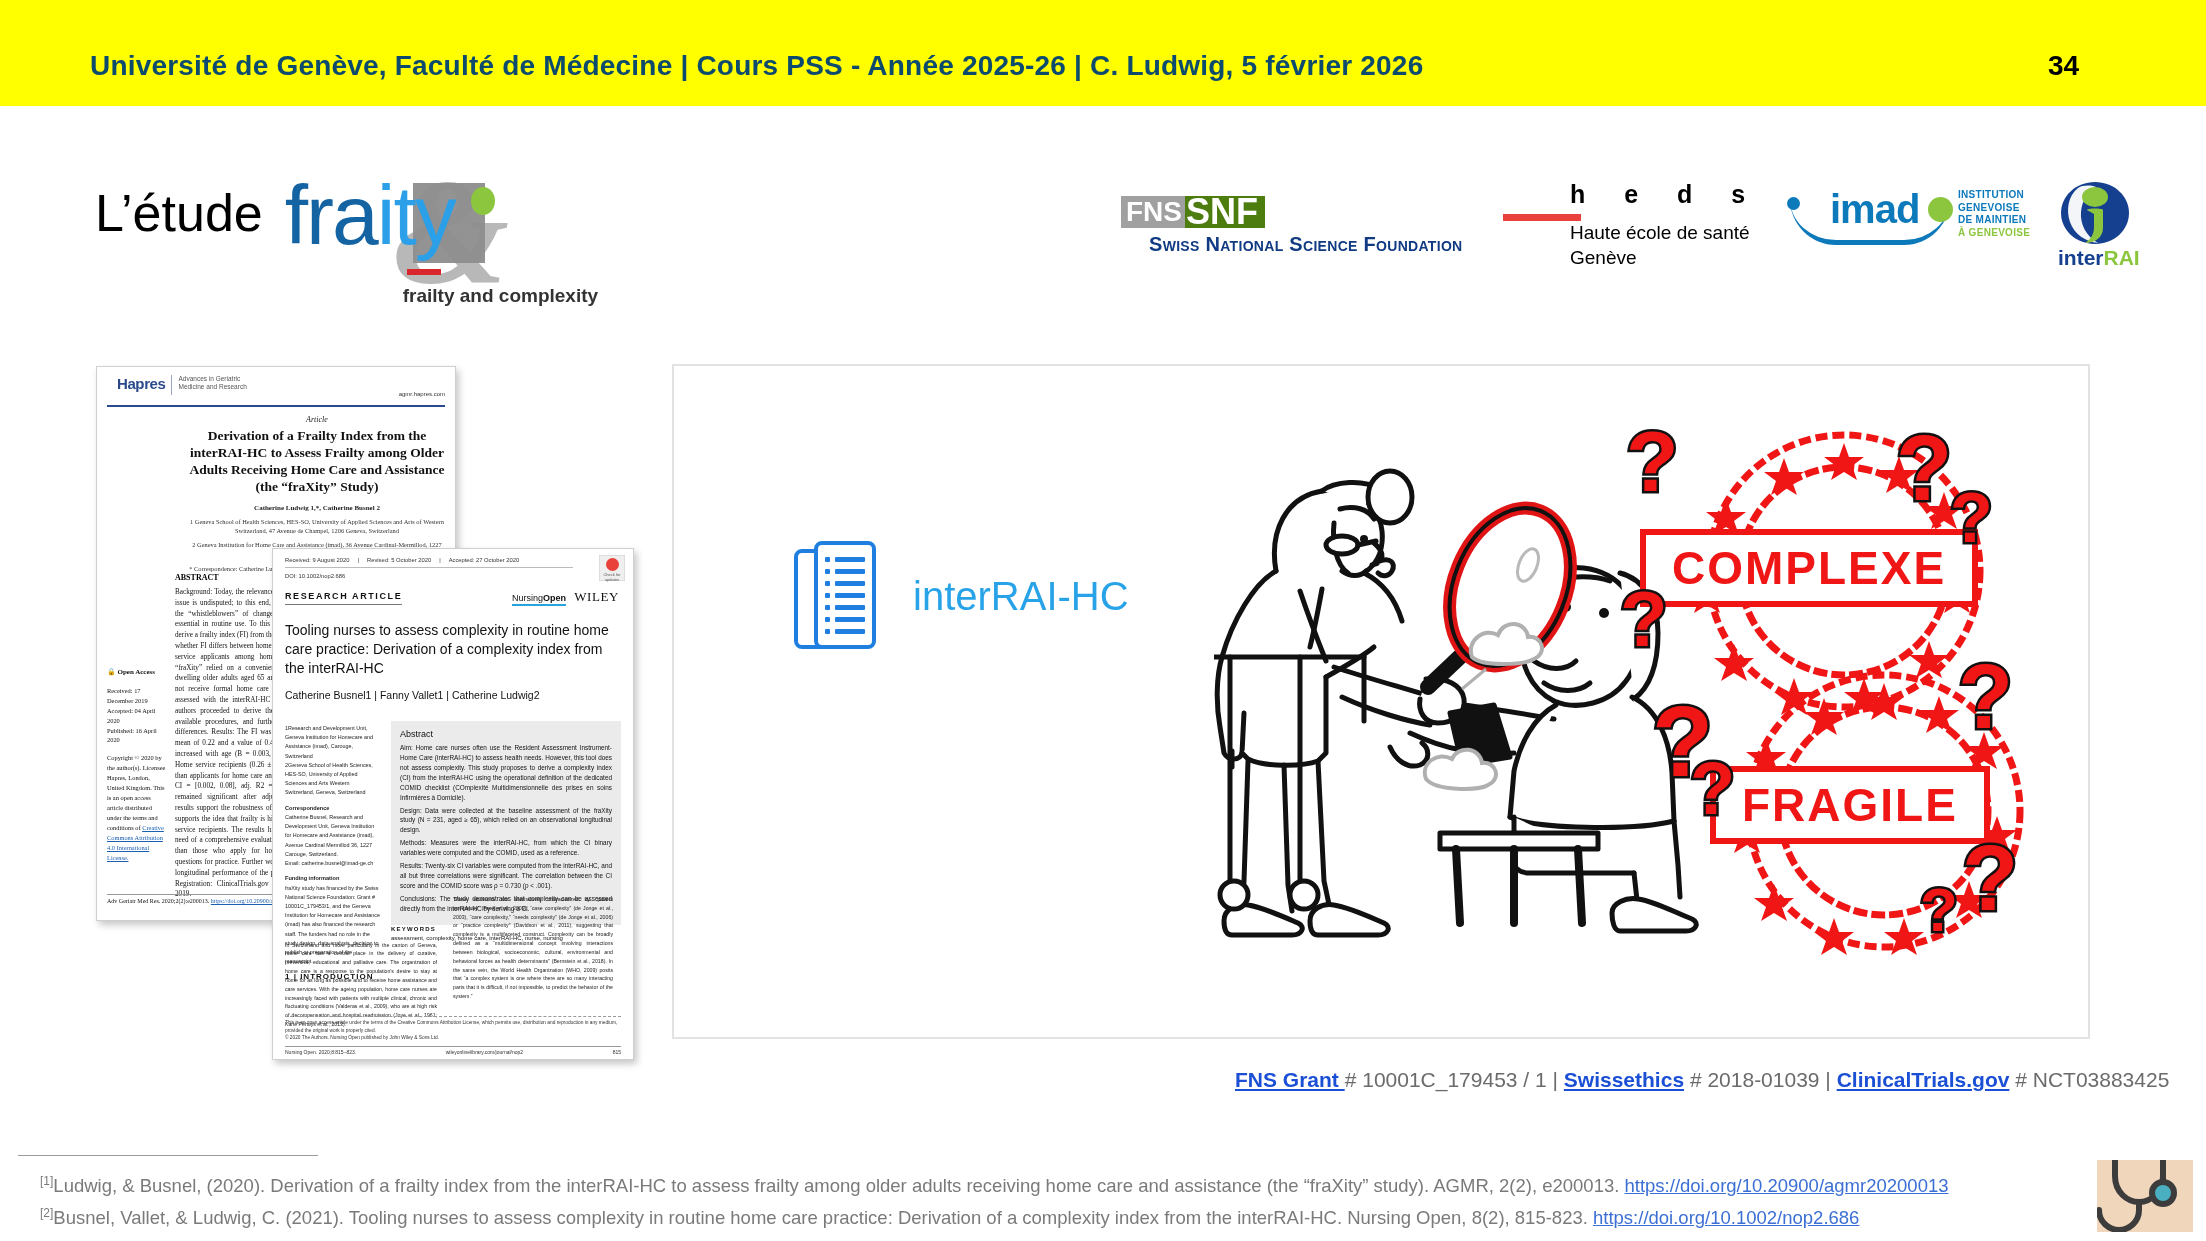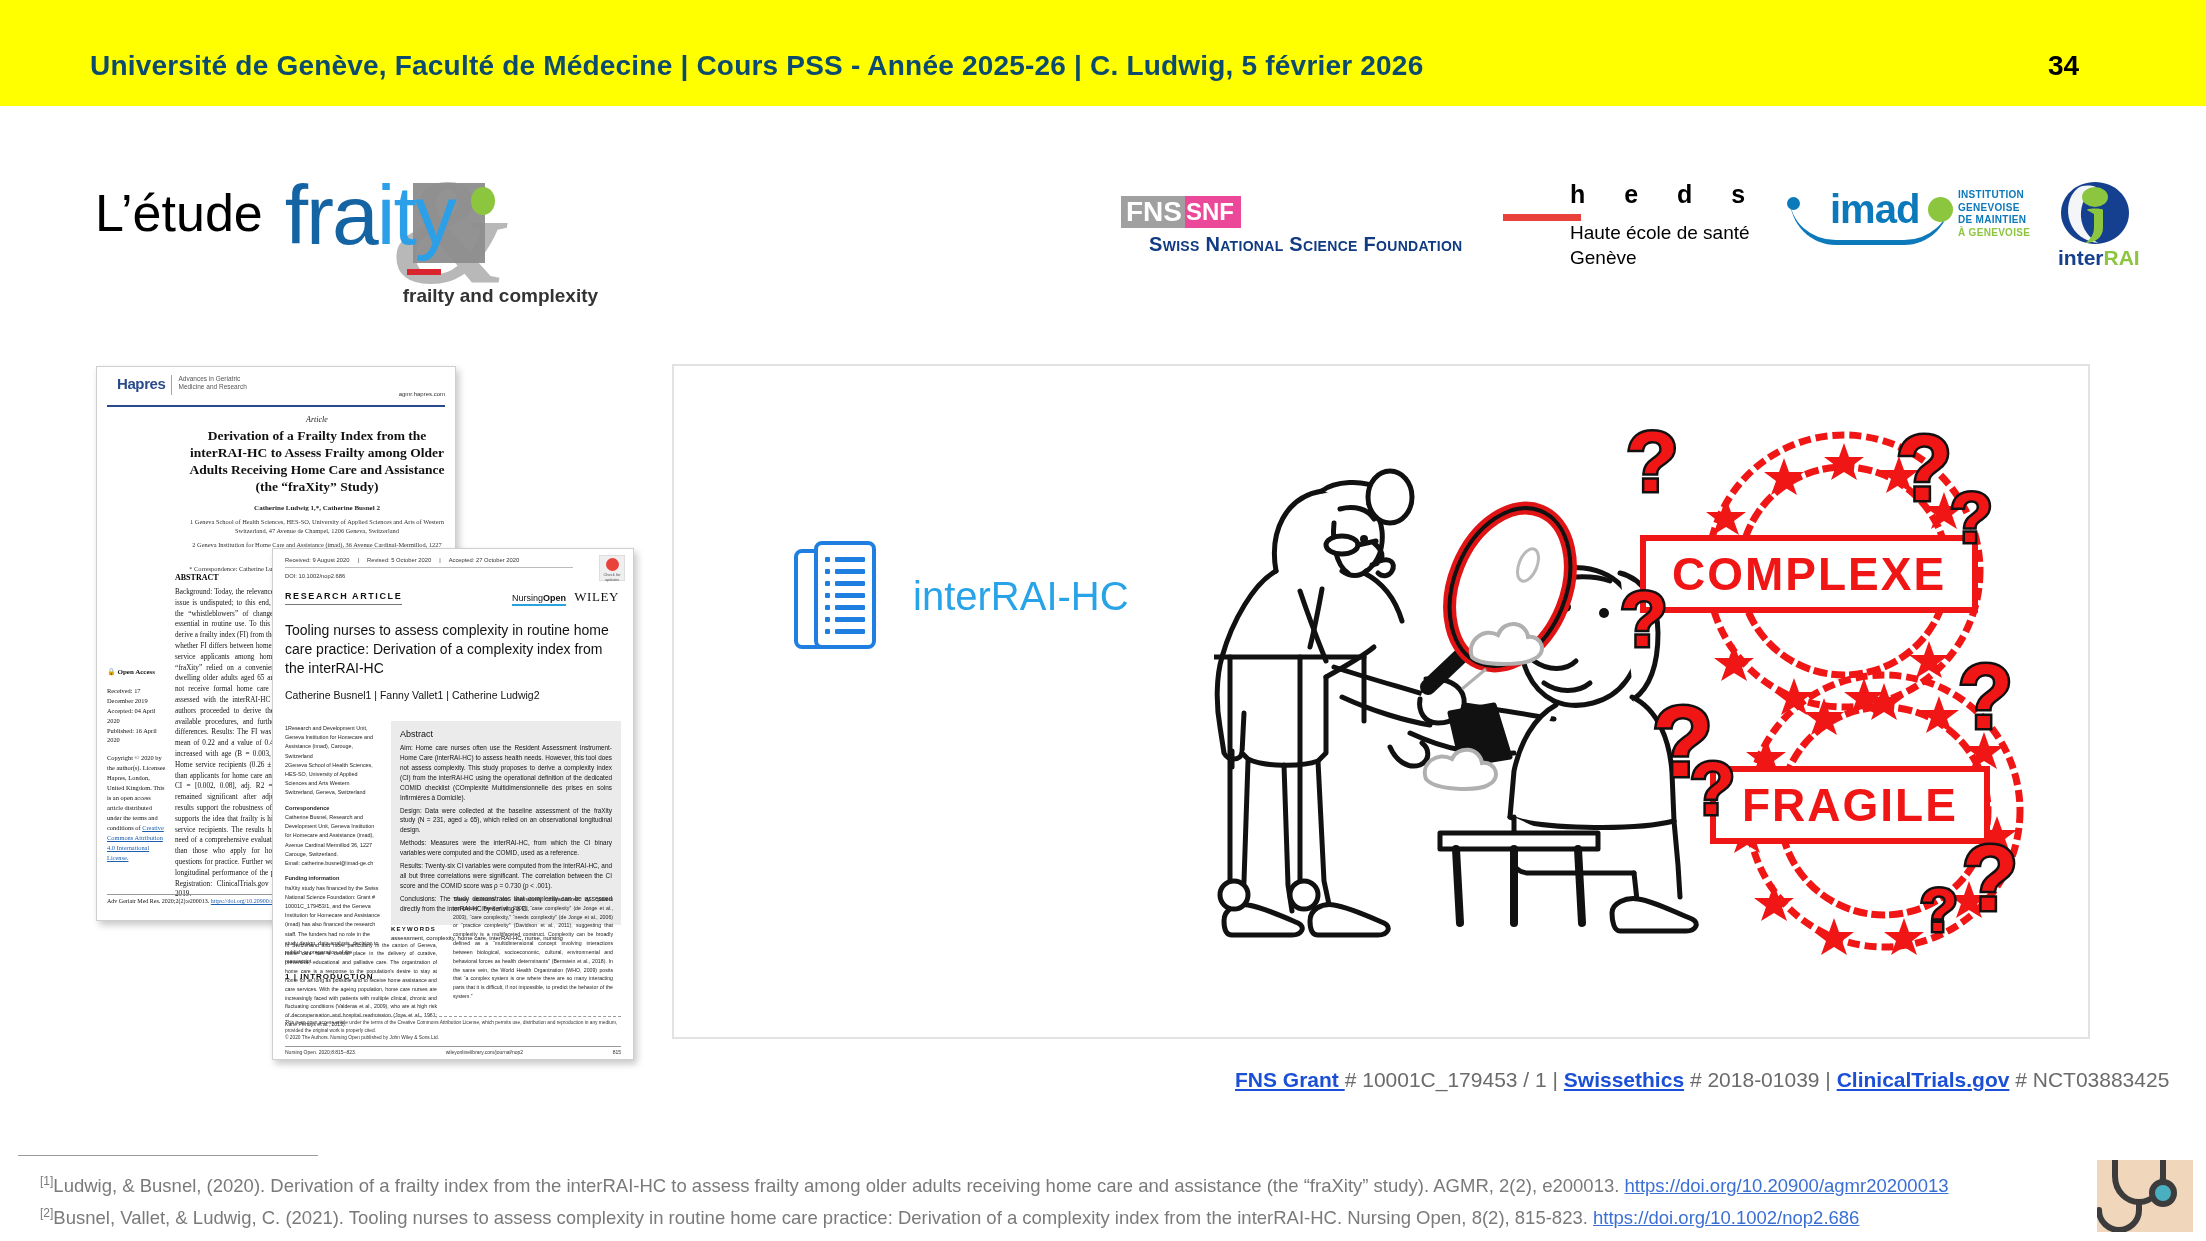"SNF" #fns-snf { background: #ec4899 -> #4d7c0f; font-size: 24px -> 36px }
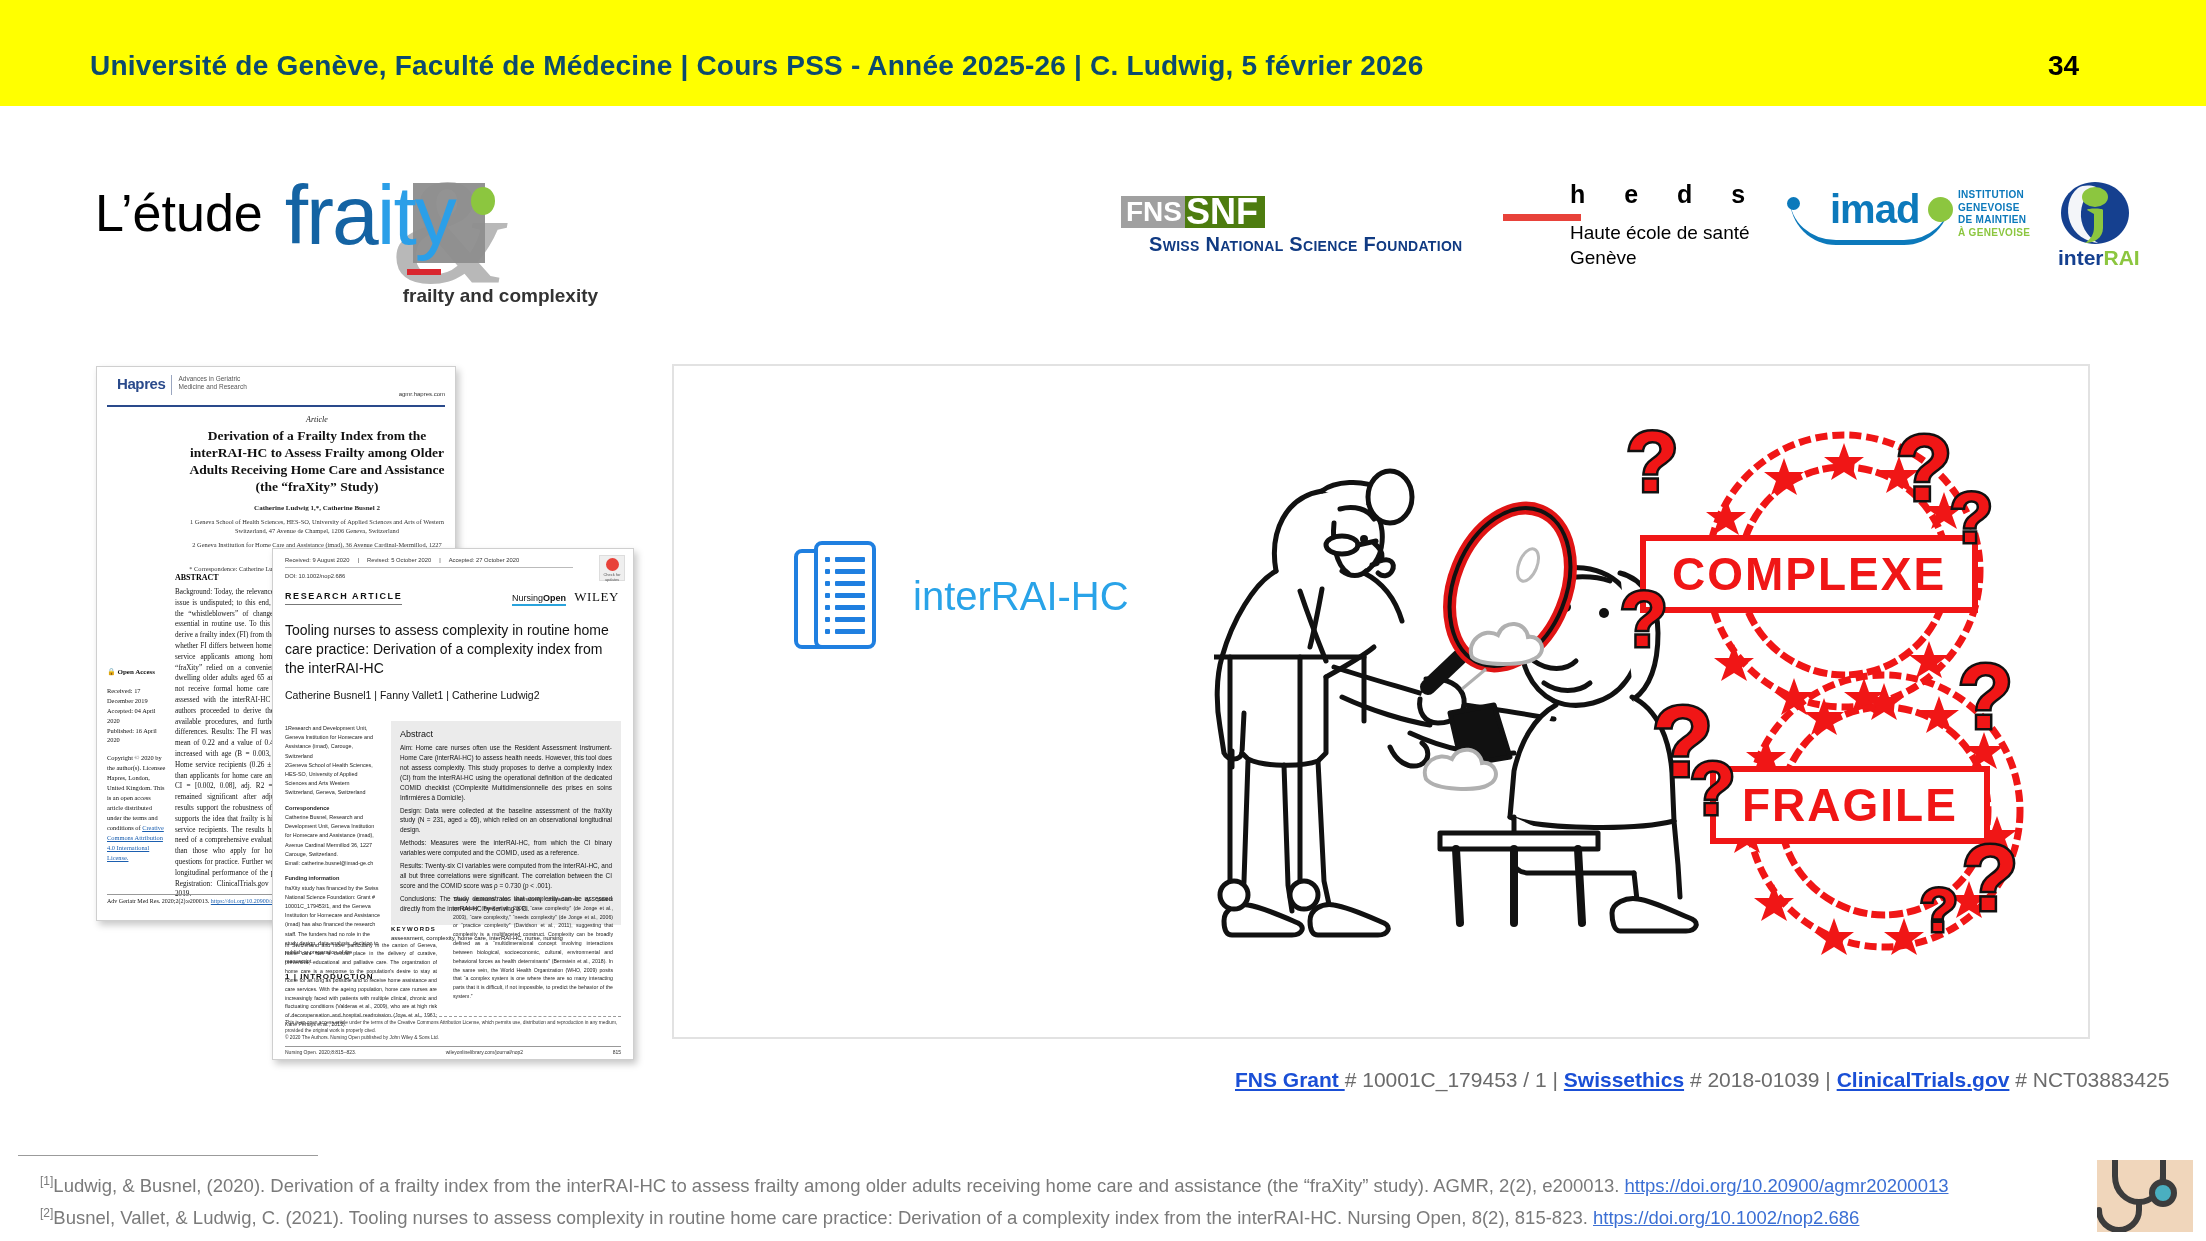"COMPLEXE" div.stamp-label-box { top: 109px -> 103px }
